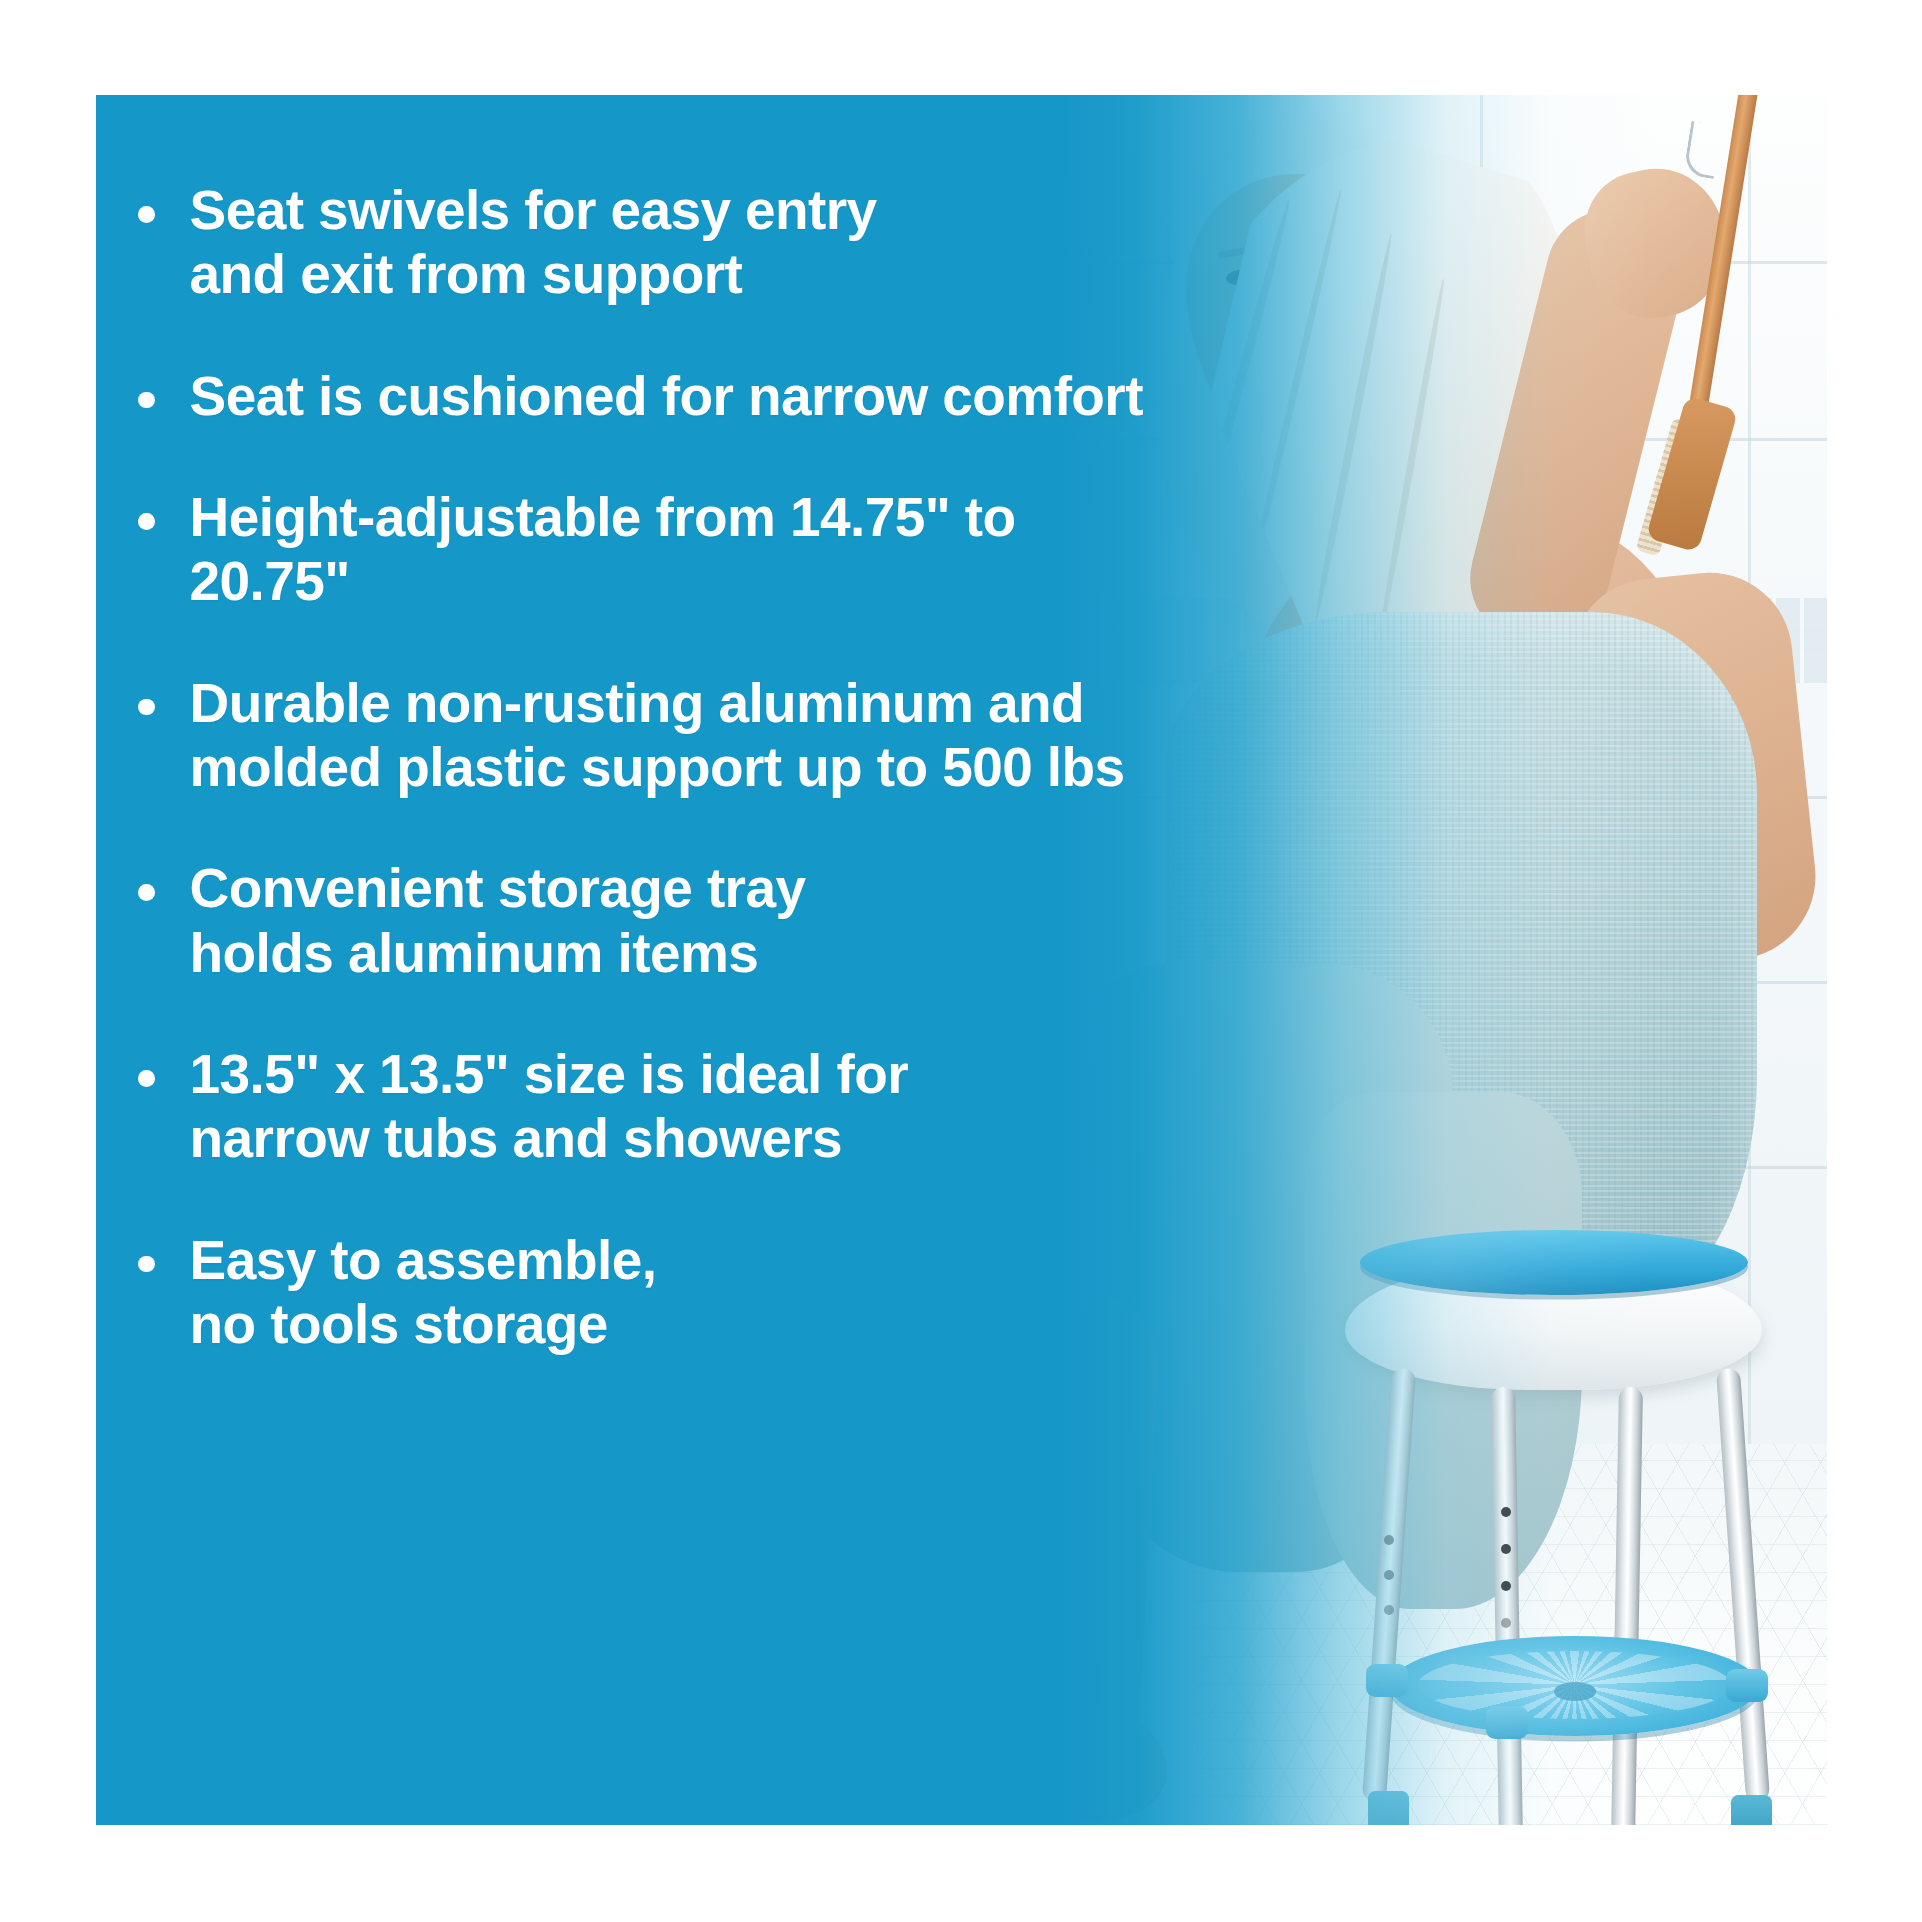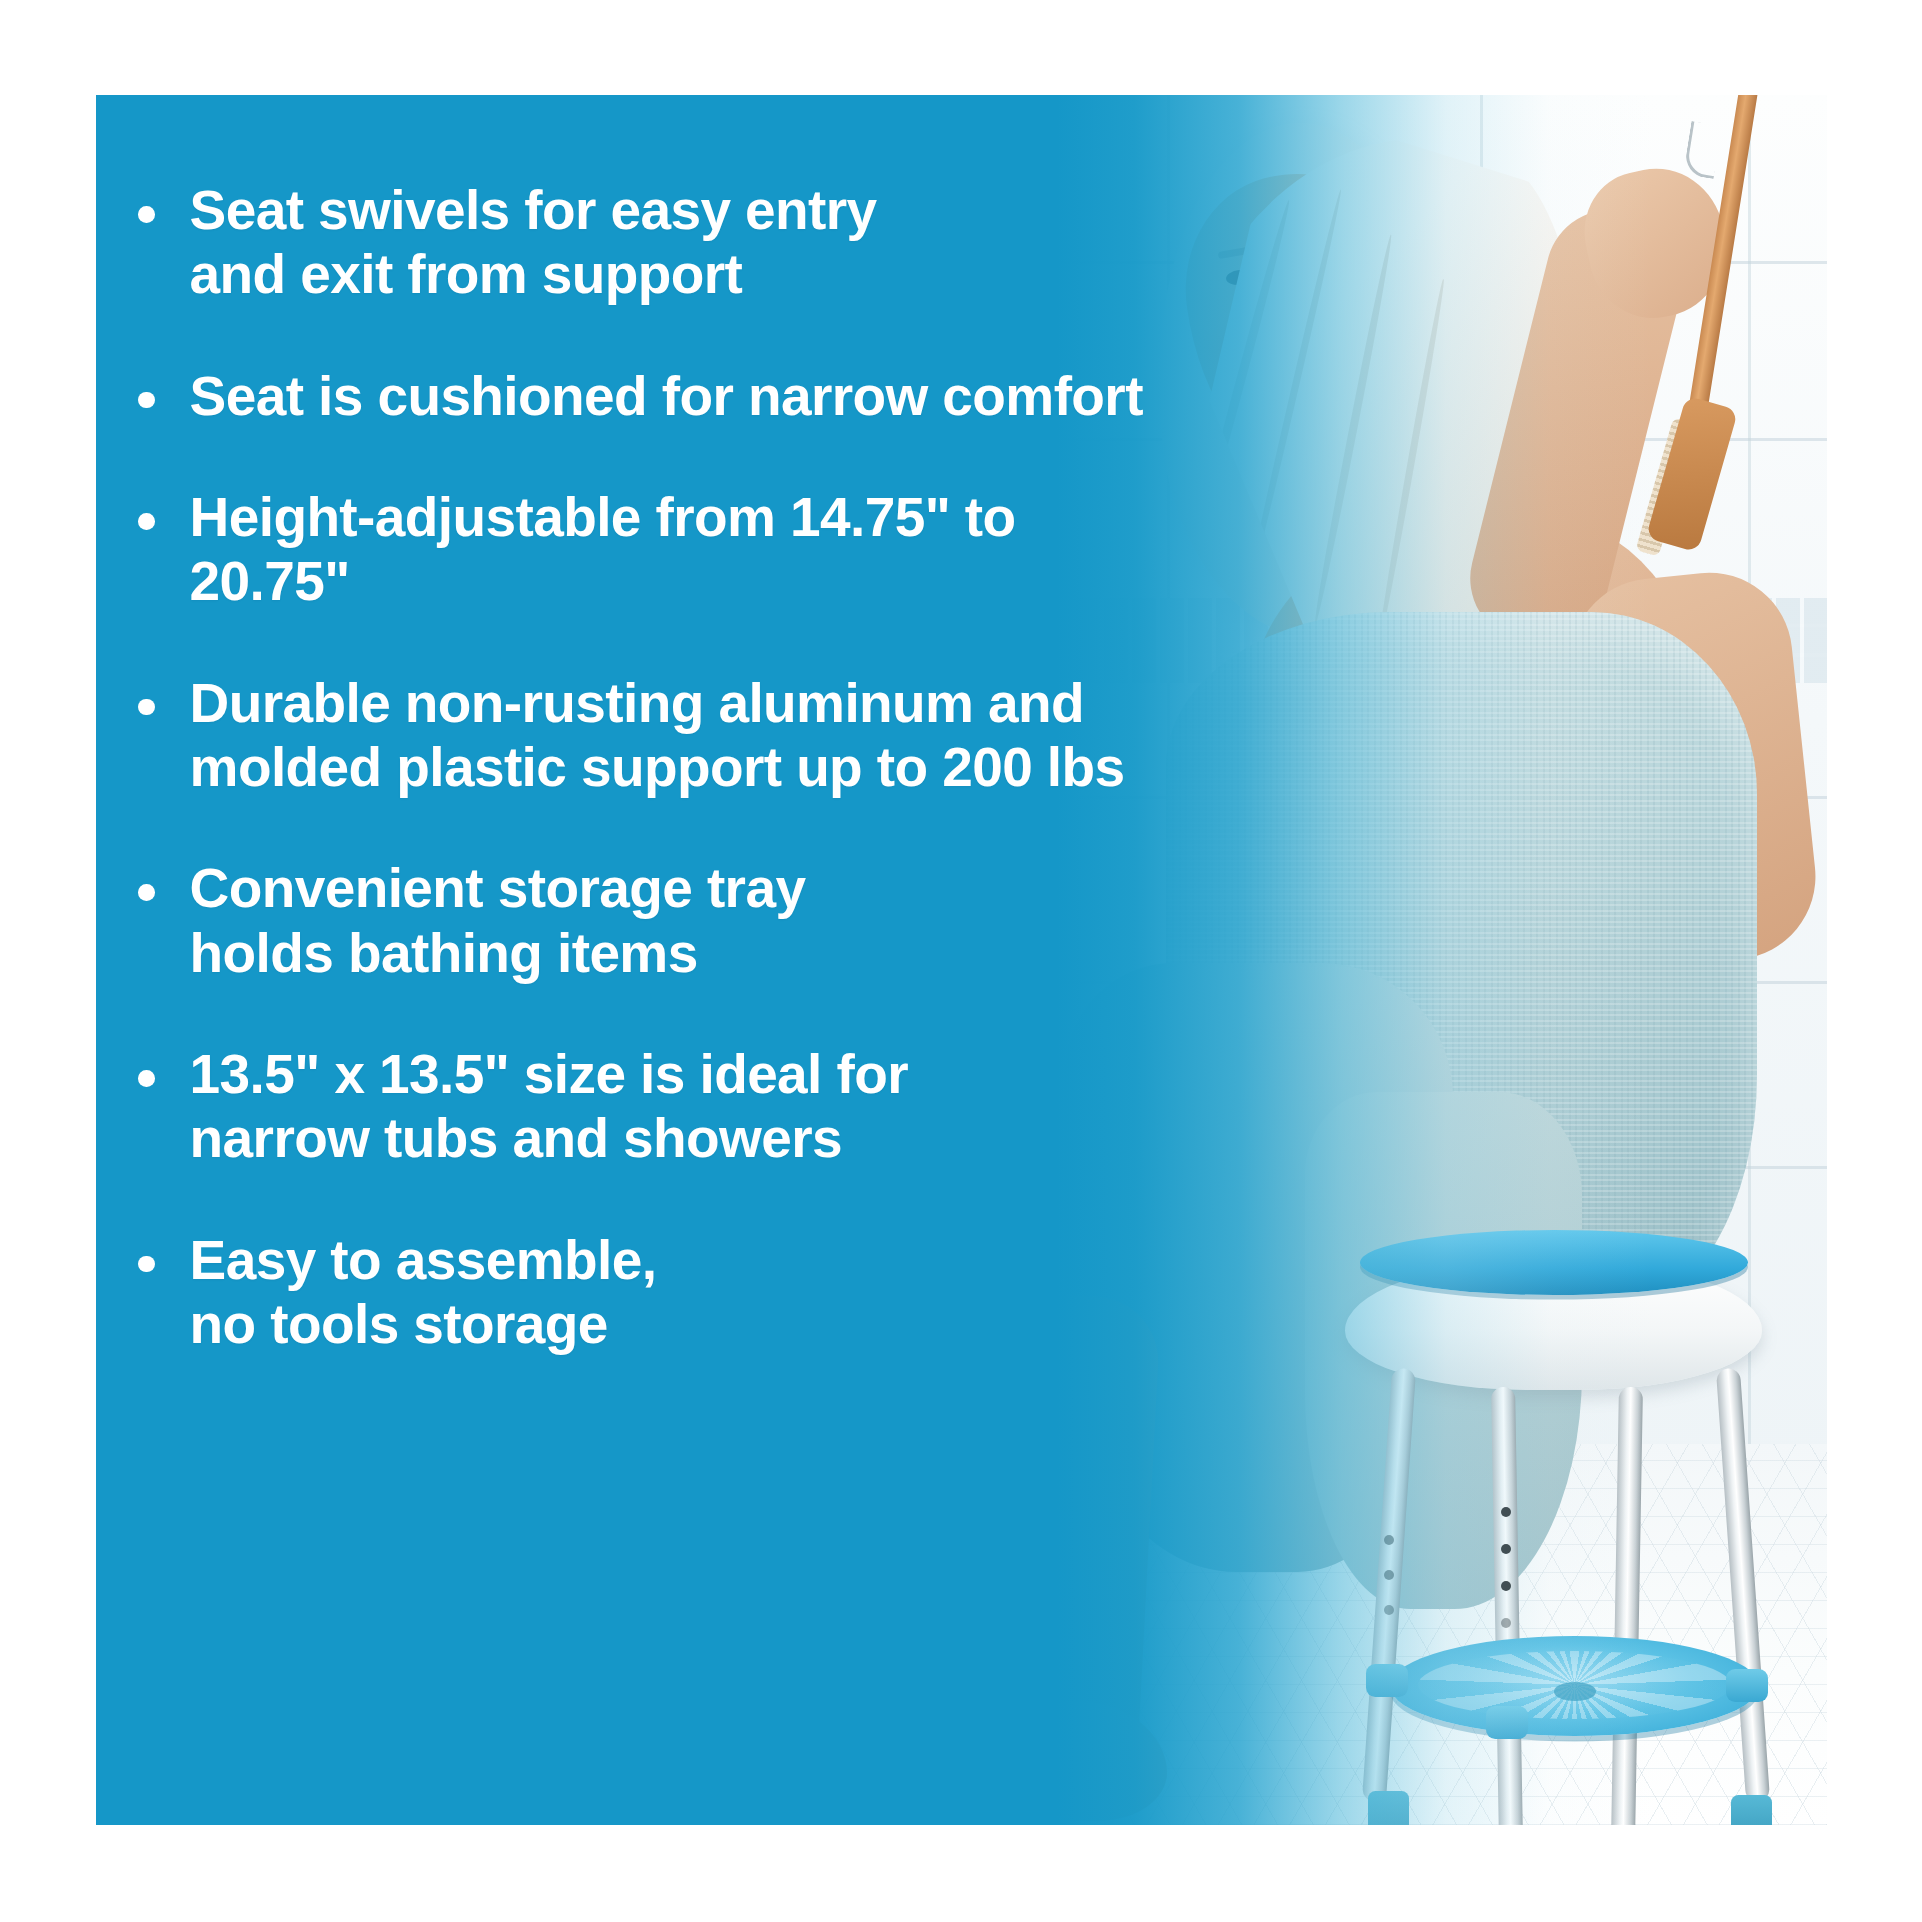"Durable non-rusting aluminum and" span.txt { text: 200 -> 500 }
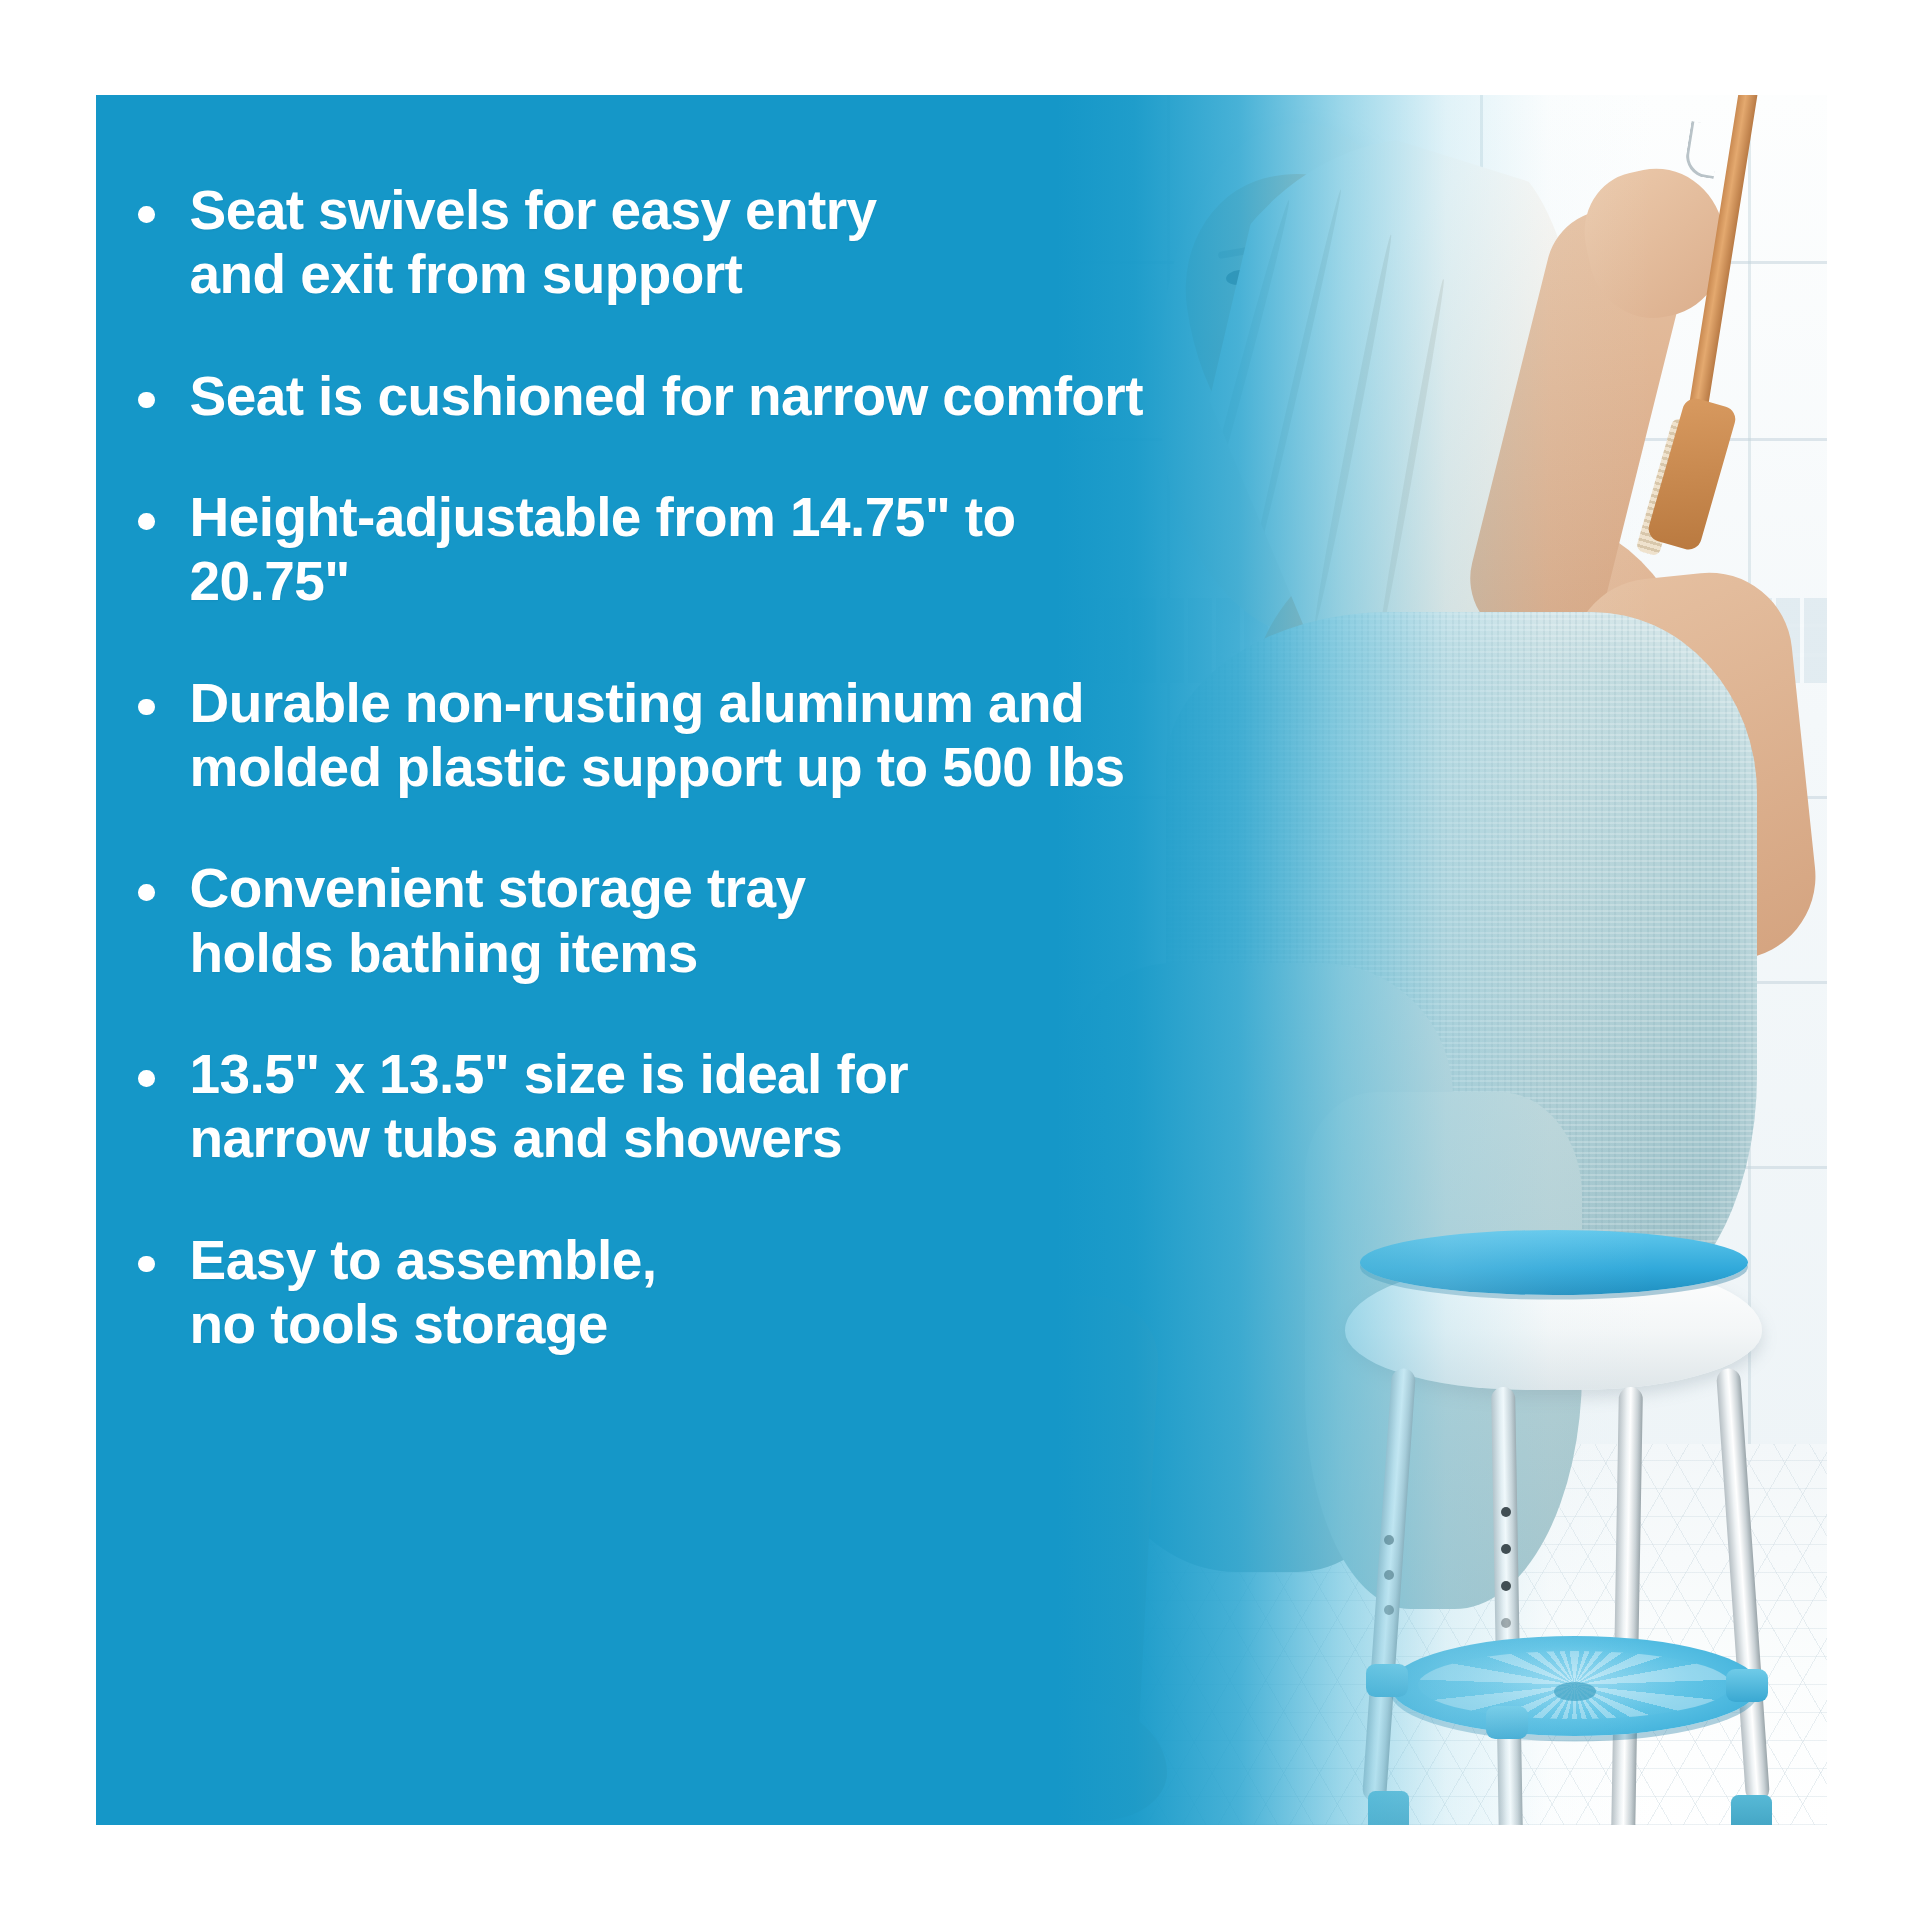"Convenient storage tray" span.txt { text: bathing -> aluminum }
